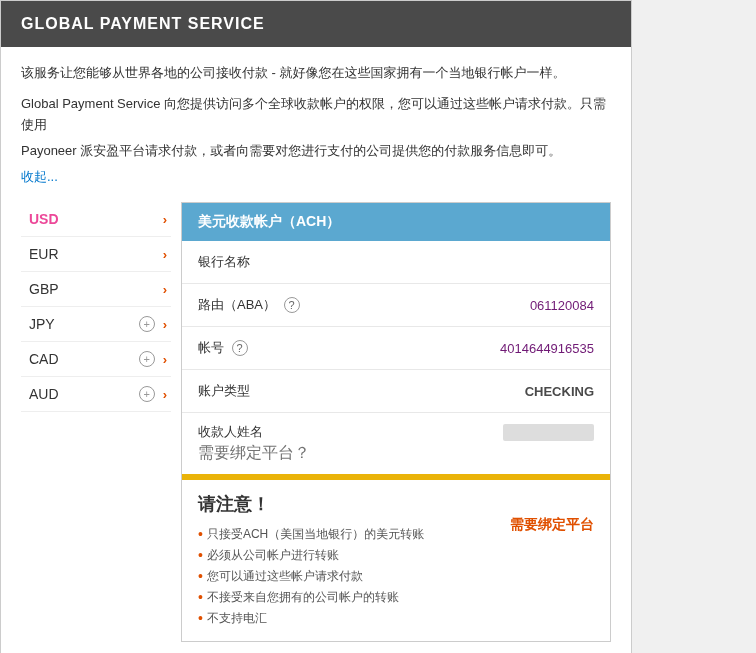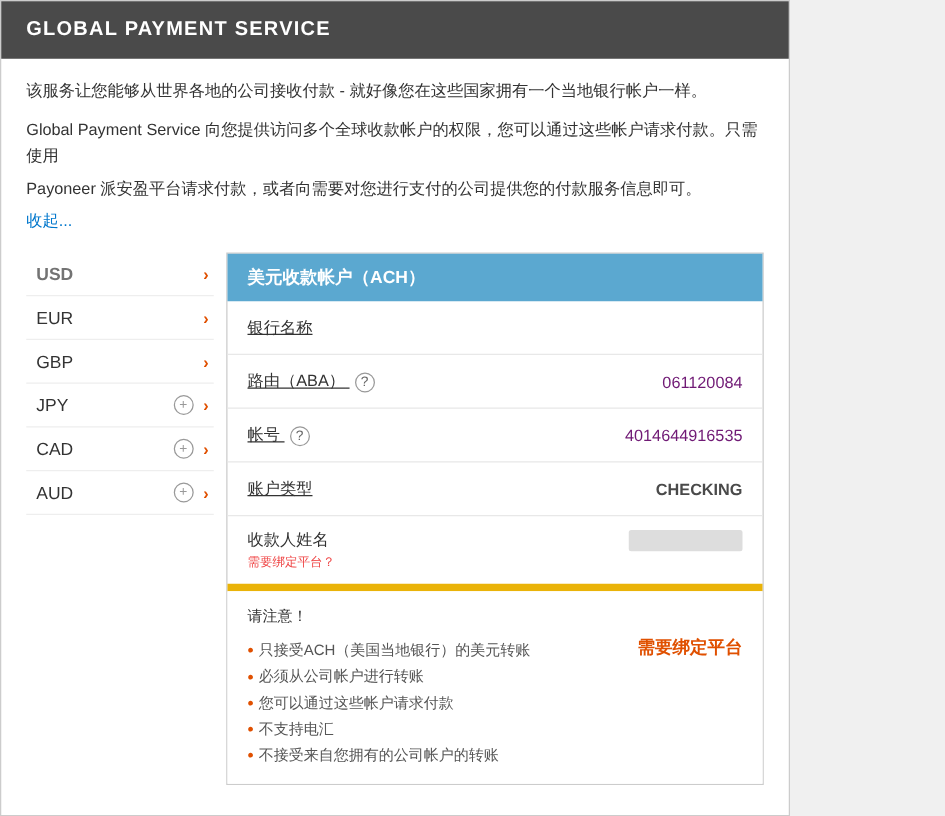"USD" .sidebar-item.active .sidebar-label { color: #737373 -> #ec4899 }
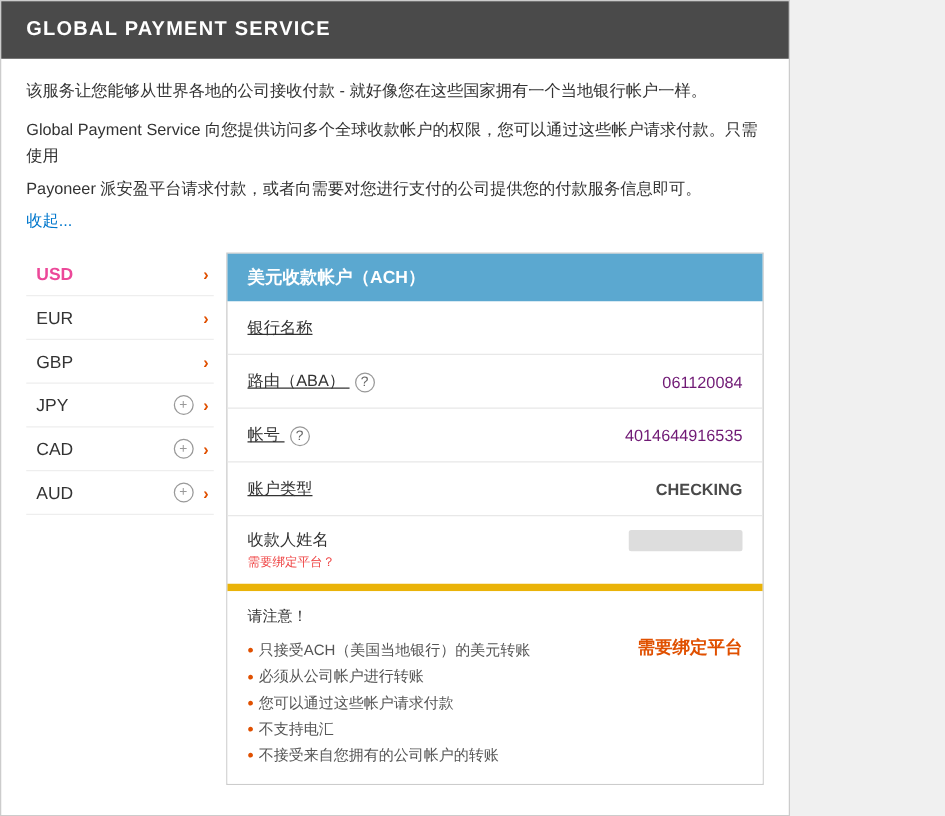"银行名称" .info-label { text-decoration: underline -> none }
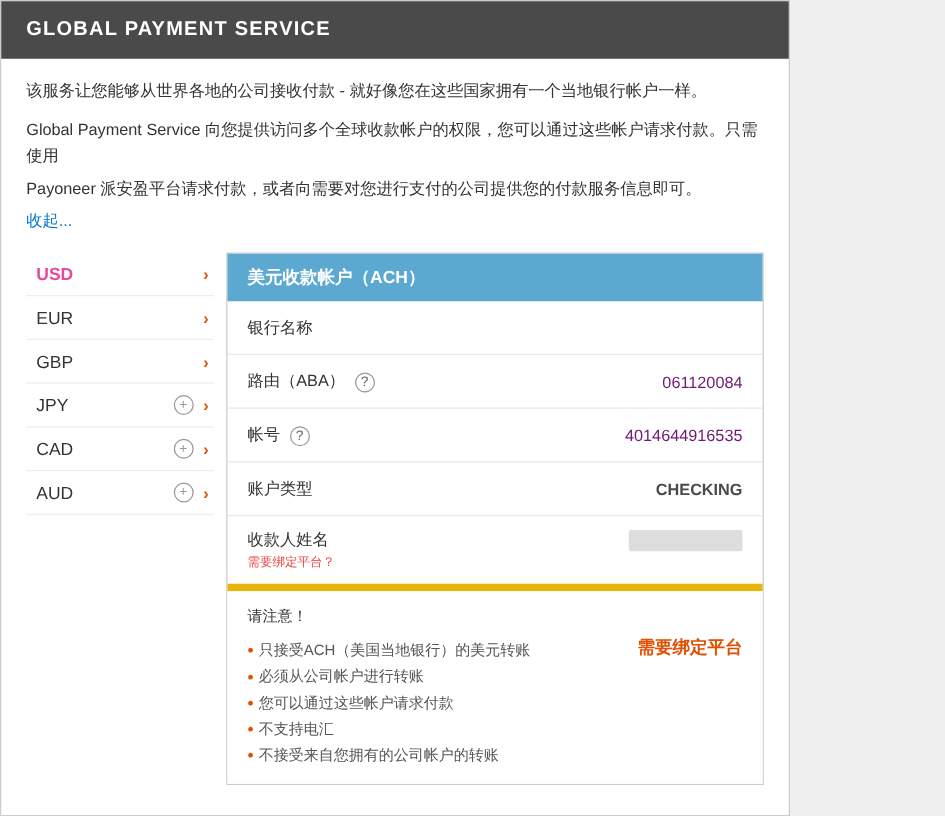"需要绑定平台？" .bind-link { color: #ef4444 -> #737373; font-size: 10px -> 16px }
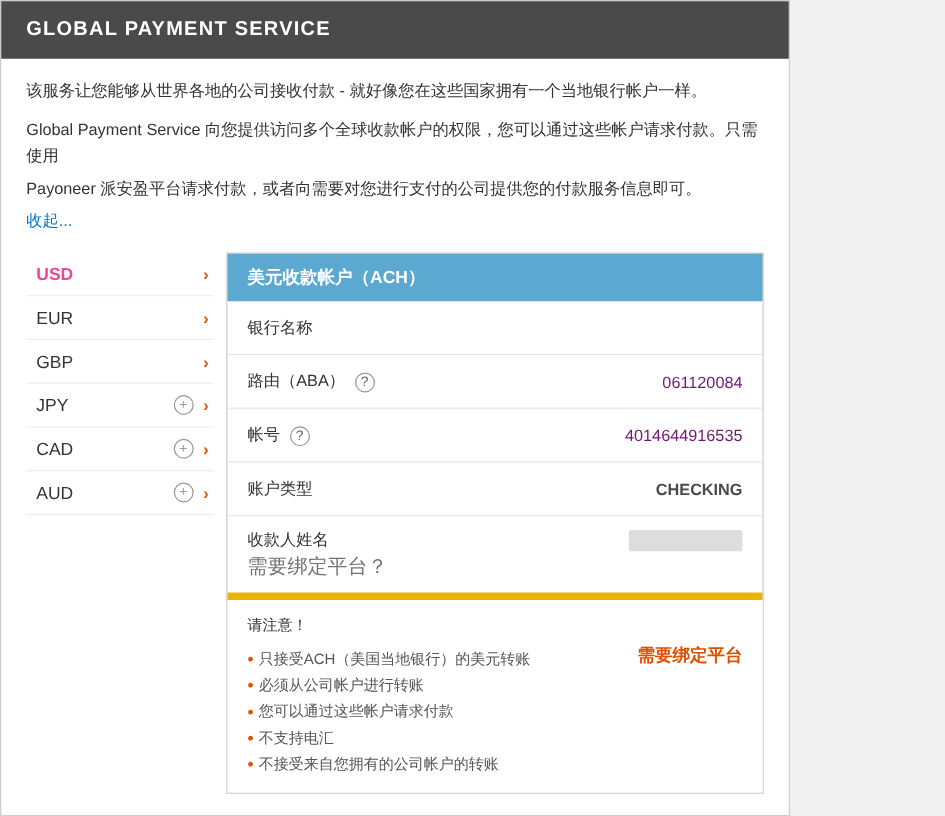"请注意！" .notice-title { font-size: 12px -> 18px; font-weight: normal -> bold }
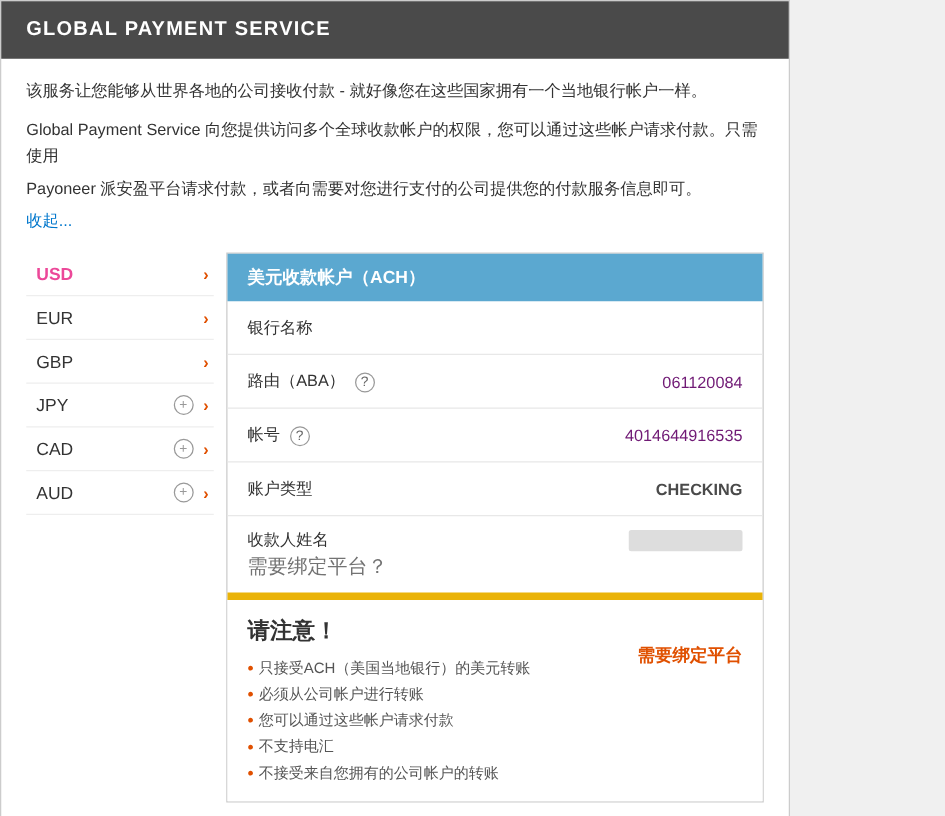"不支持电汇" li { order: before "不接受来自您拥有的公司帐户的转账" -> after "不接受来自您拥有的公司帐户的转账" }
